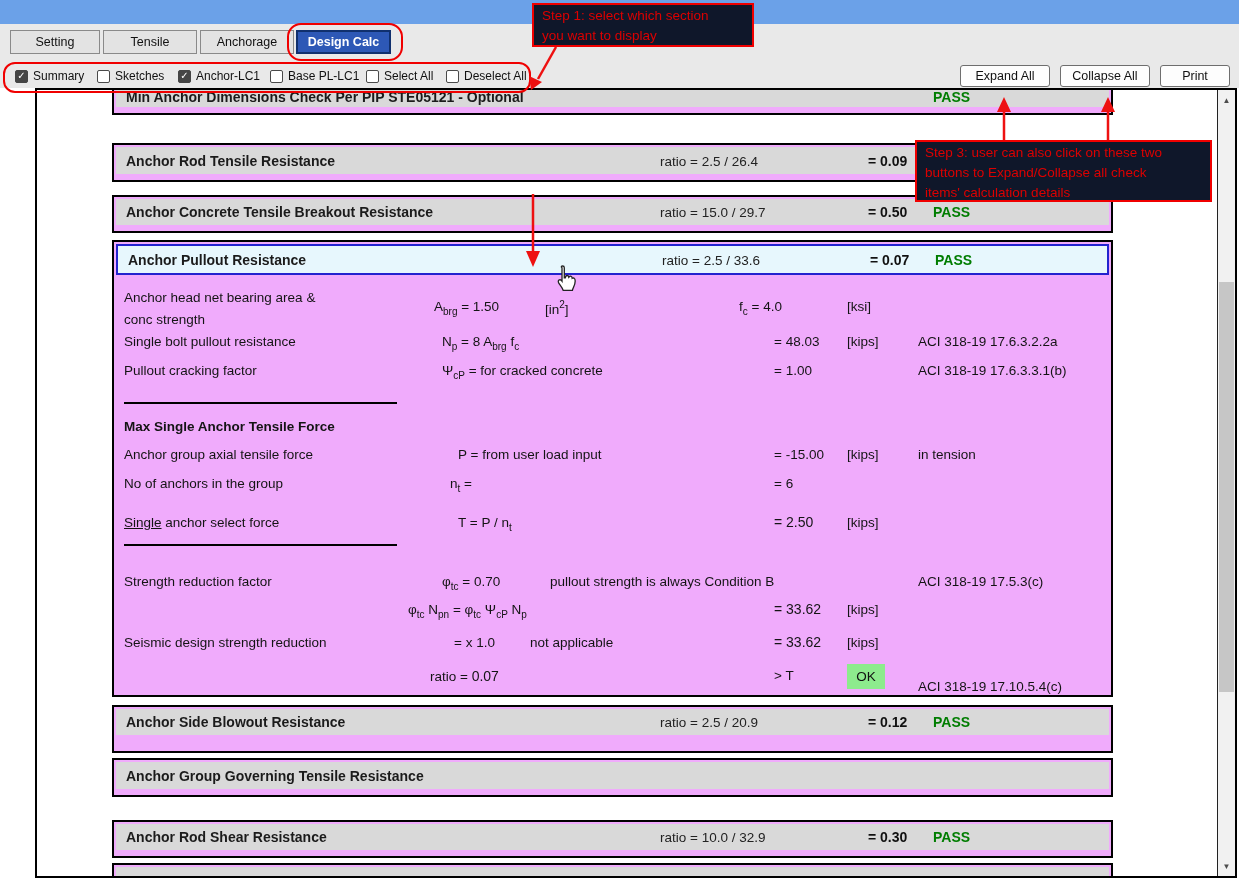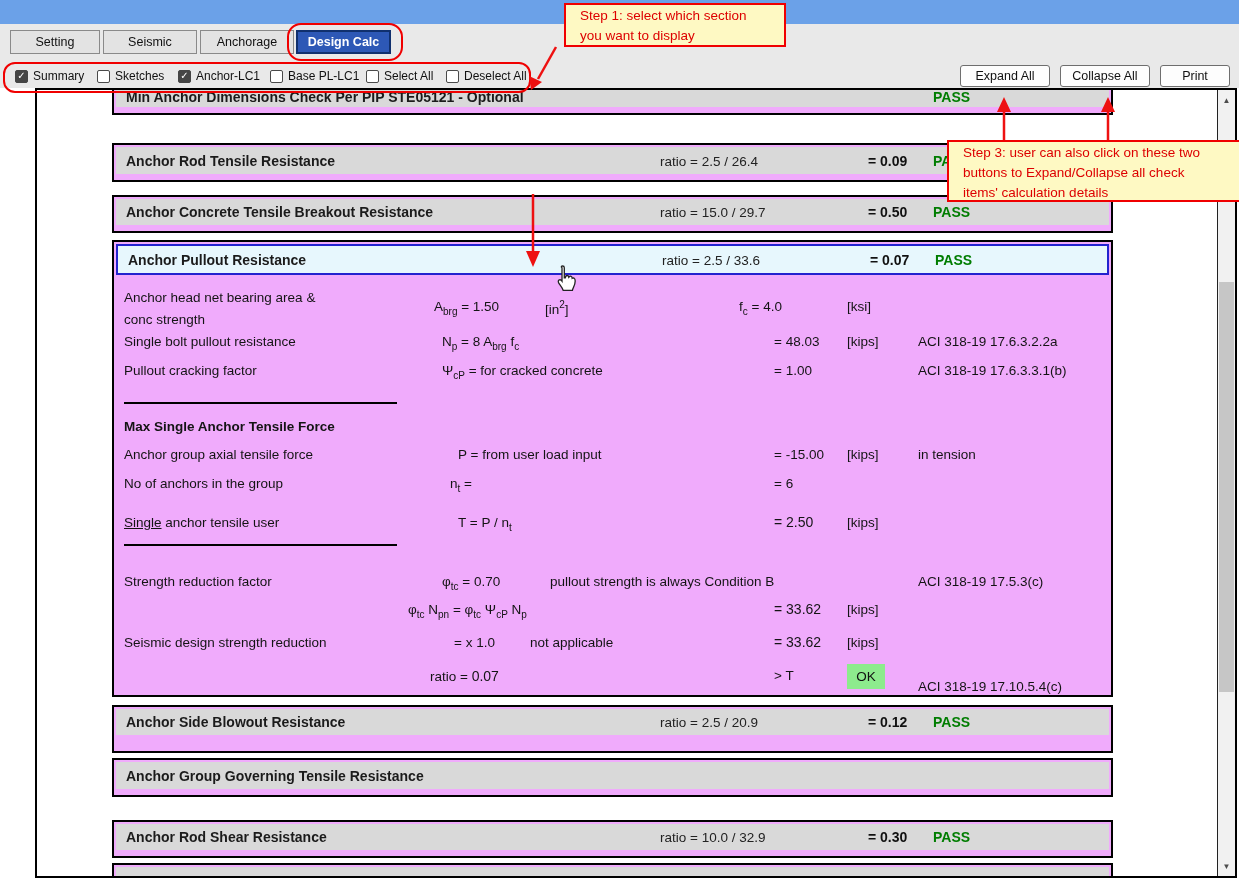"Step 1: select which section" .callout { background: #fef9c3 -> #0f172a; margin-left: 32px -> none; padding: 1px 14px -> 1px 8px }
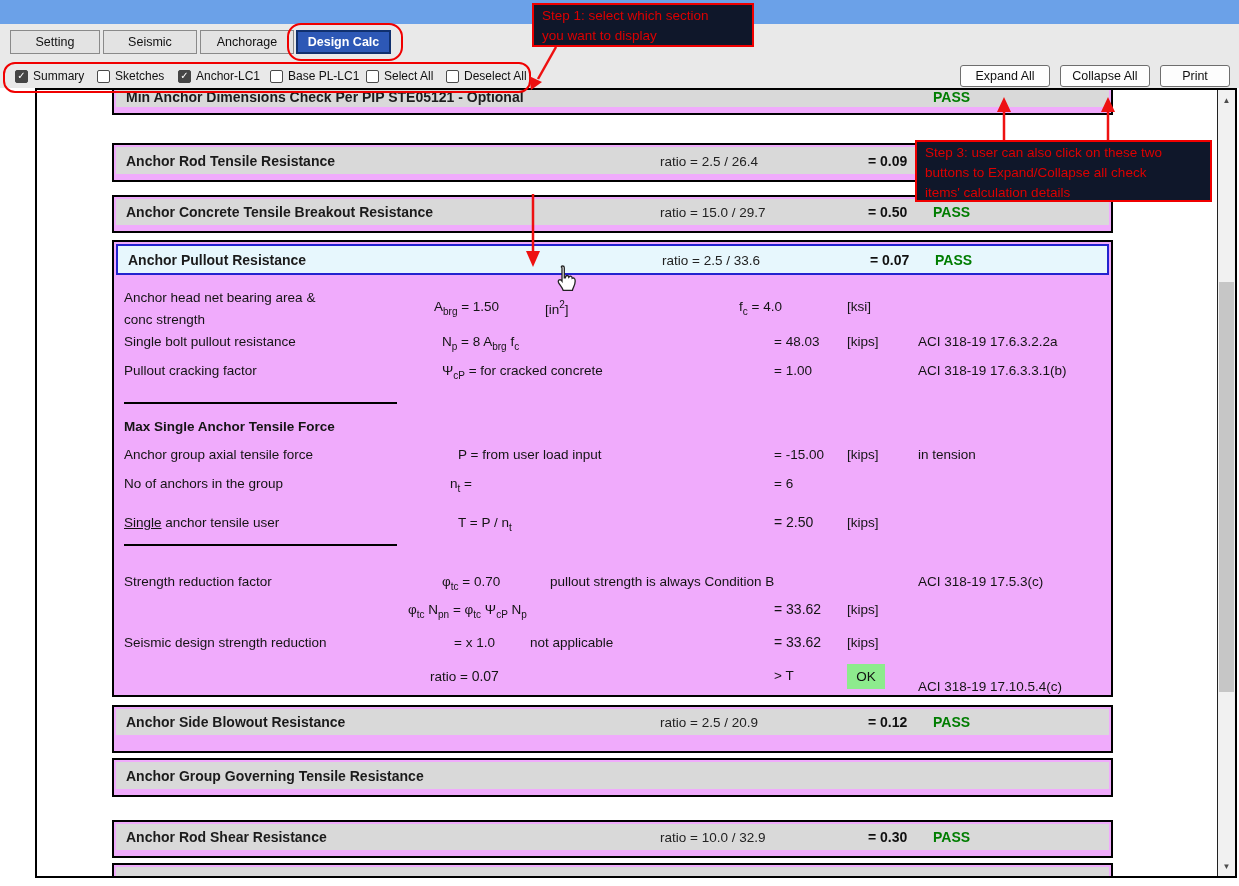"Seismic" span { text: Seismic -> Tensile }
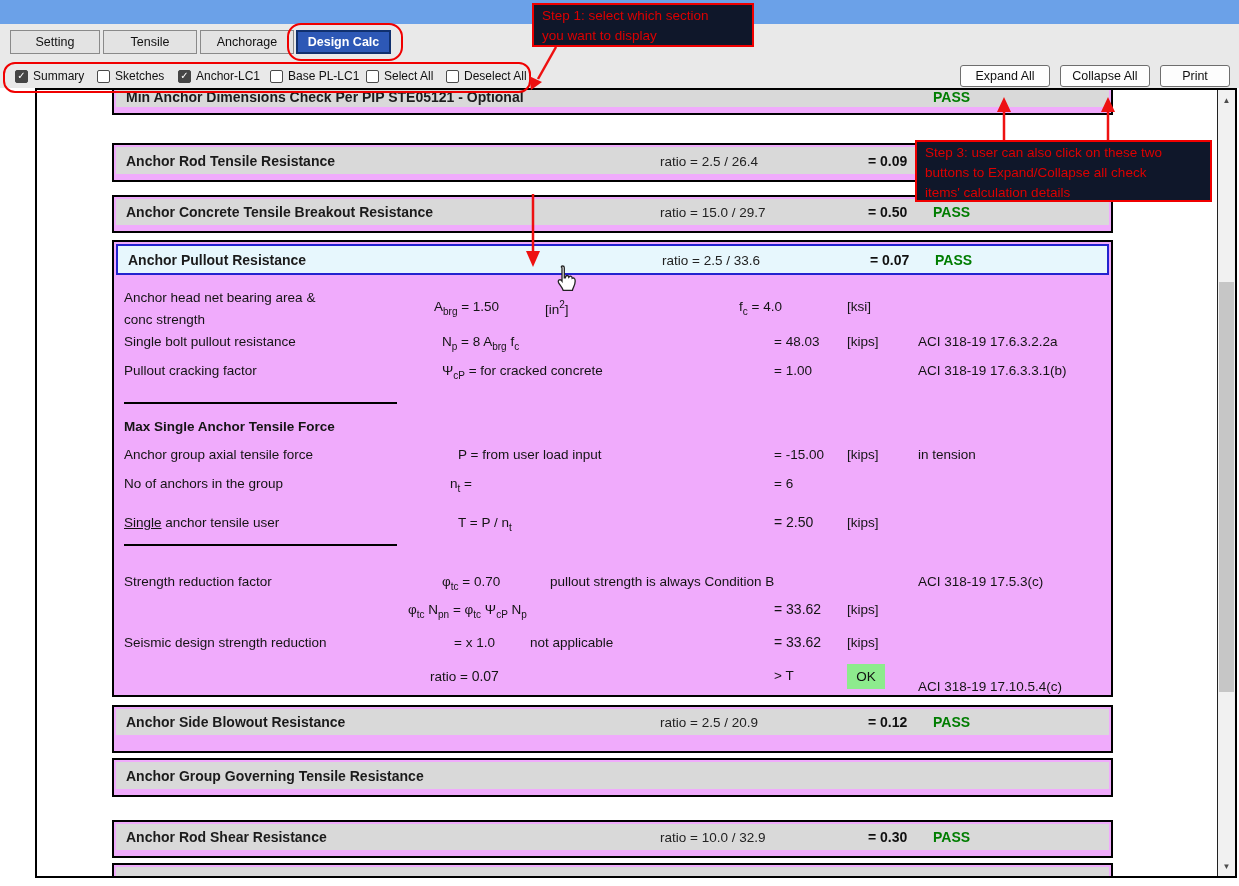"anchor tensile user" span { text: tensile user -> select force }
